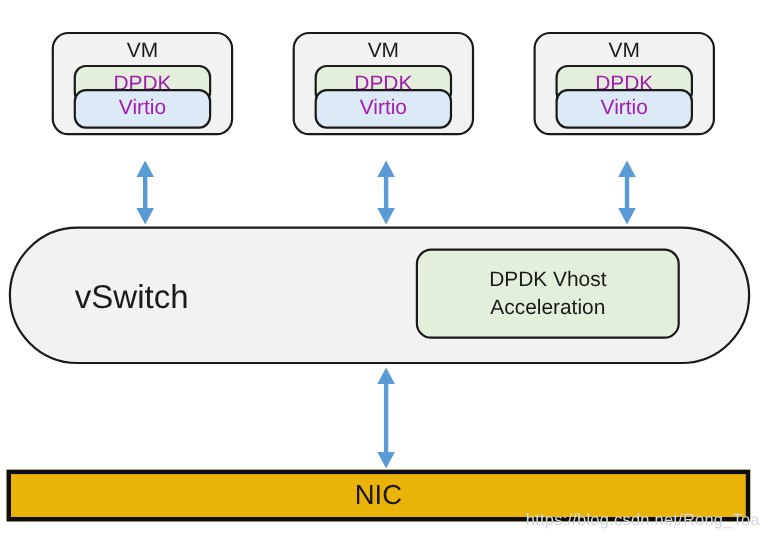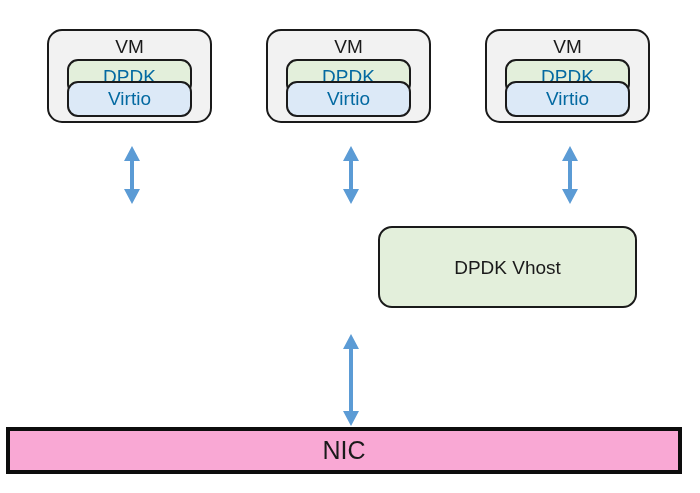"DPDK" .layer { color: #0369a1 -> #a21caf }
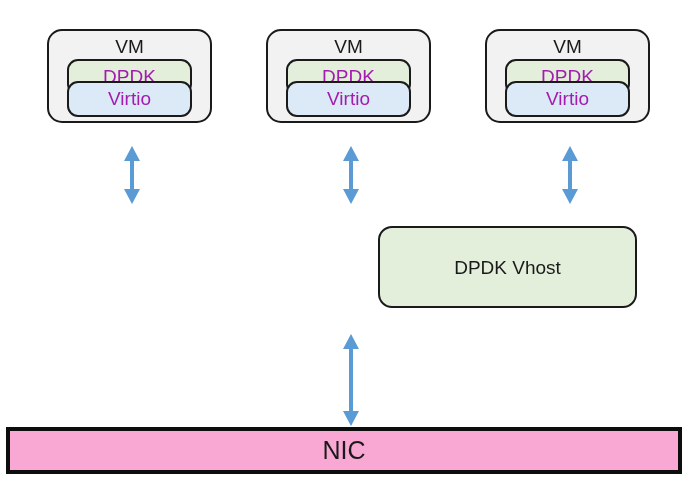"vSwitch" div { html: none -> <div> <div>vSwitch</div> </div> }
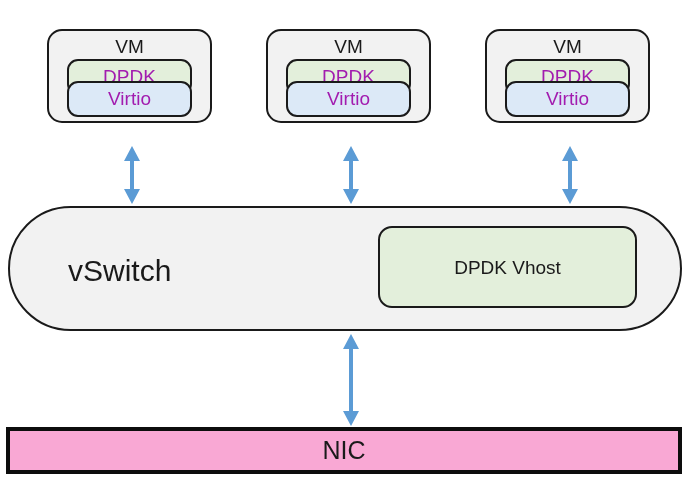"DPDK Vhost" #vhost-box { width: 259px -> 240px }
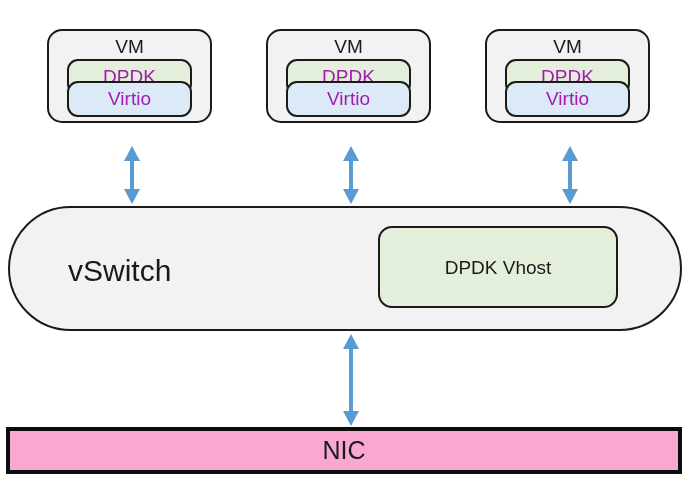"Acceleration" div { html: none -> <div>Acceleration</div> }
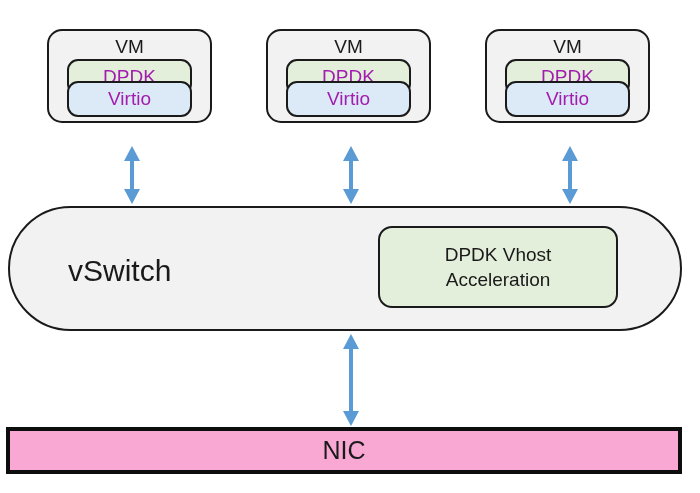"NIC" #nic-box { background: #f9a8d4 -> #eab308 }
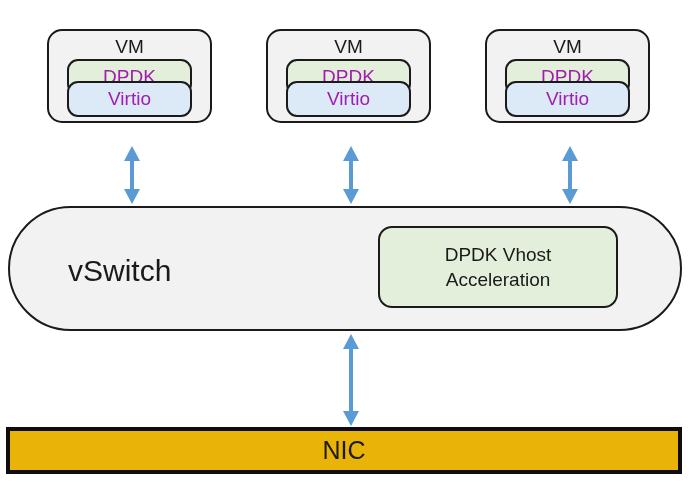"https://blog.csdn.net/Rong_Toa" div { html: none -> <div>https://blog.csdn.net/Rong_Toa</div> }
